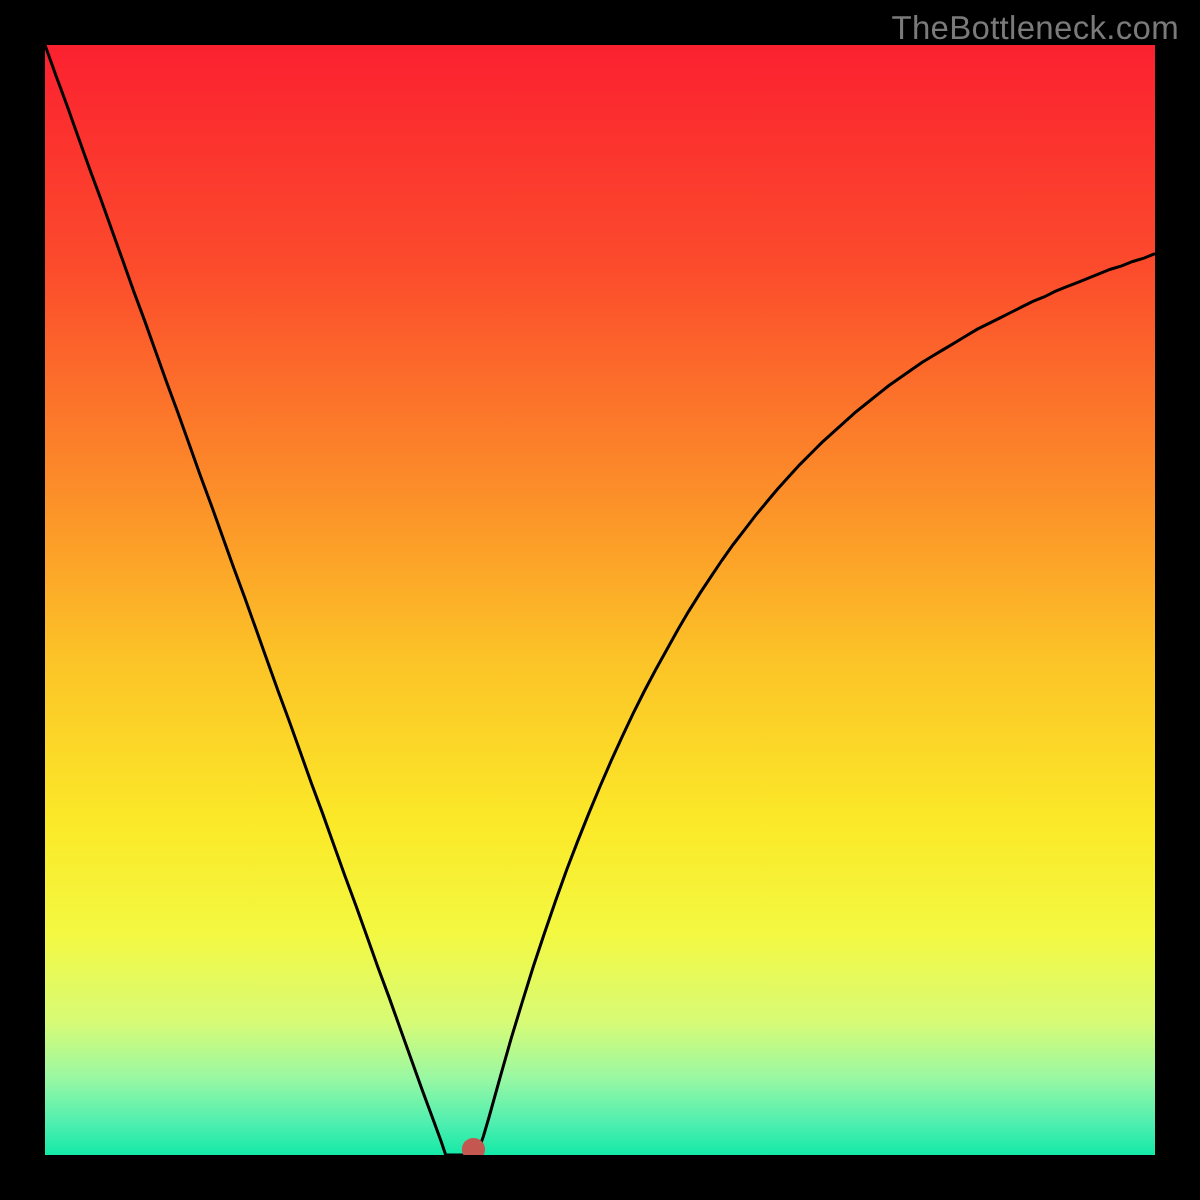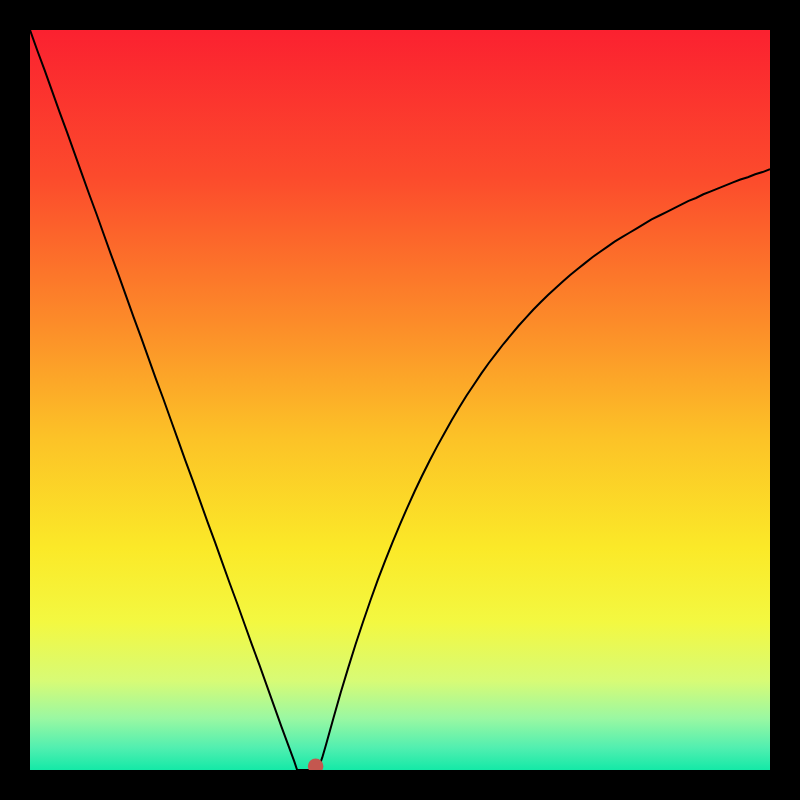"TheBottleneck.com" div.watermark { html: none -> <div>TheBottleneck.com</div> }
